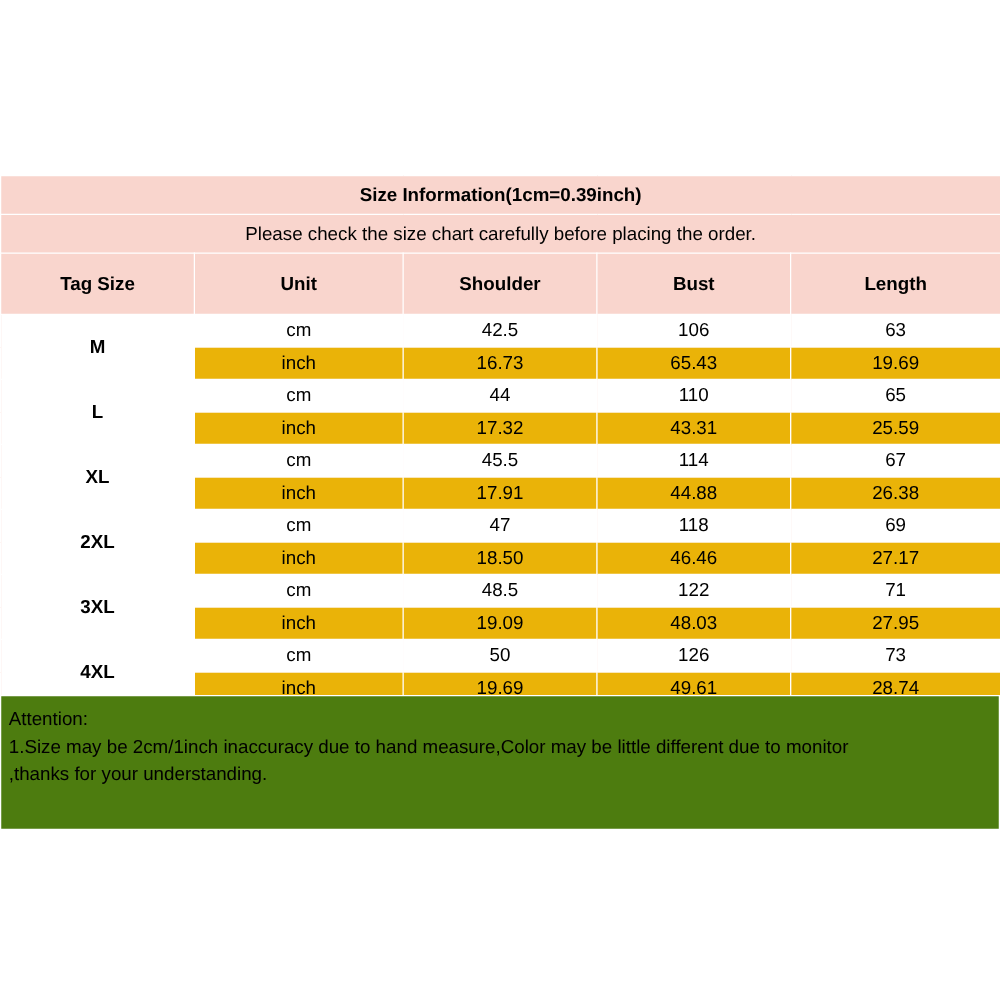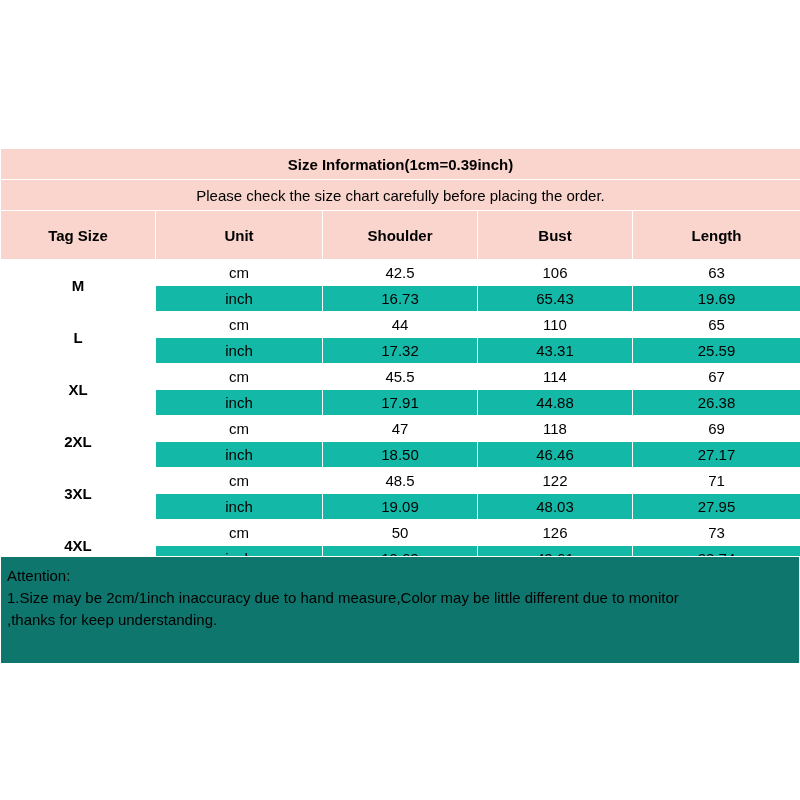"Size Information(1cm=0.39inch)" .chart-wrap { top: 148px -> 140px }
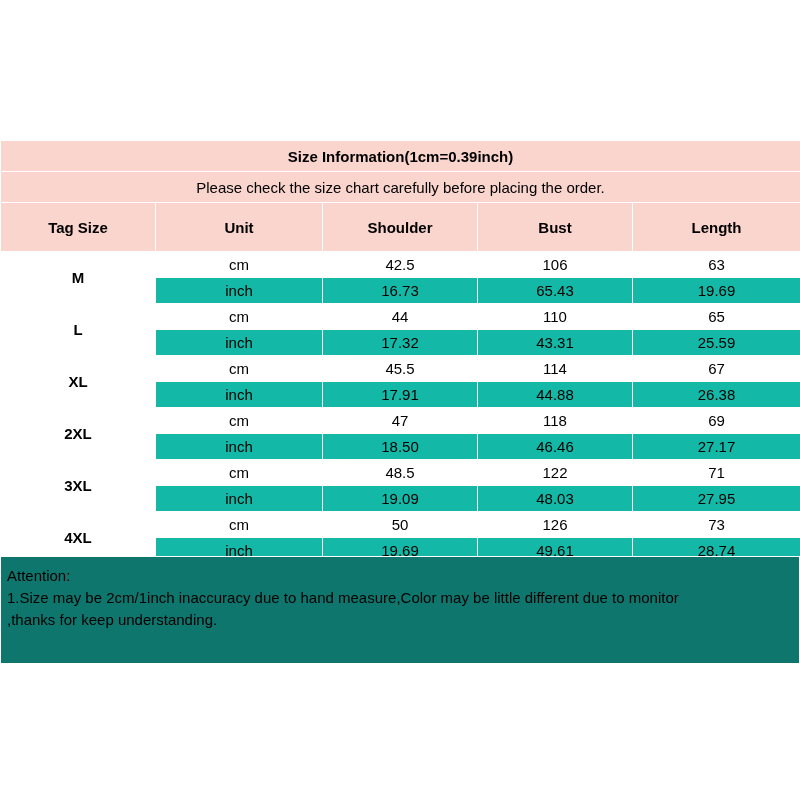"inch" .pink-row td { background: #14b8a6 -> #eab308 }
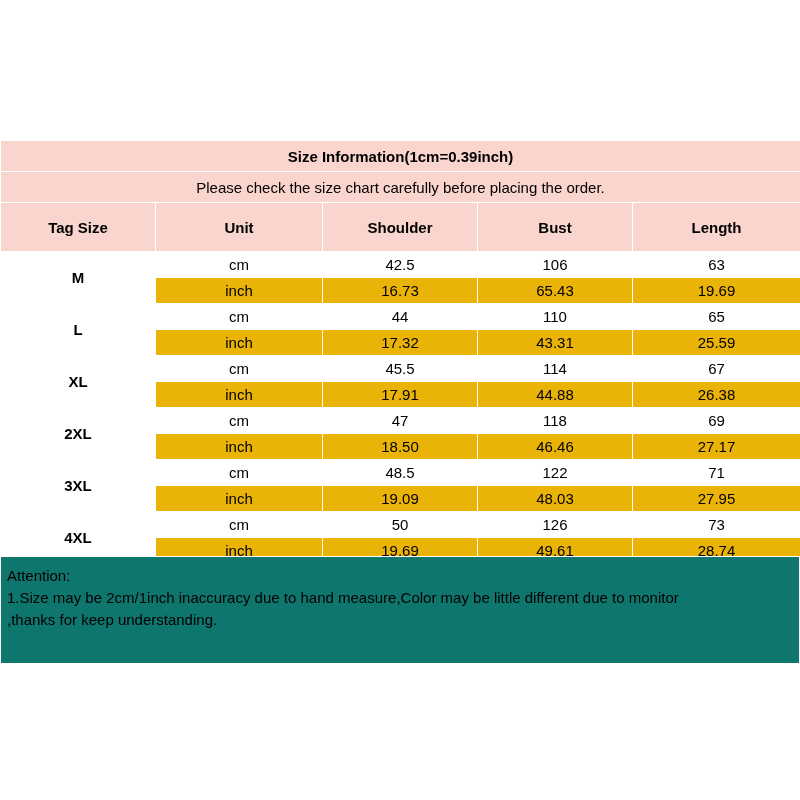"Attention:" .attention { background: #0f766e -> #4d7c0f }
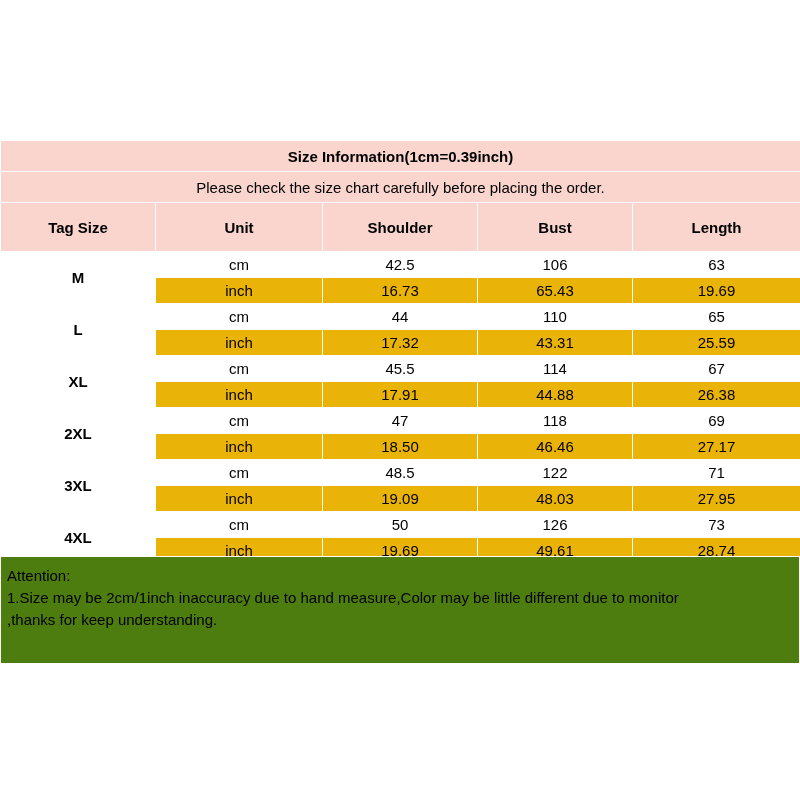",thanks for keep understanding." p { text: keep -> your }
